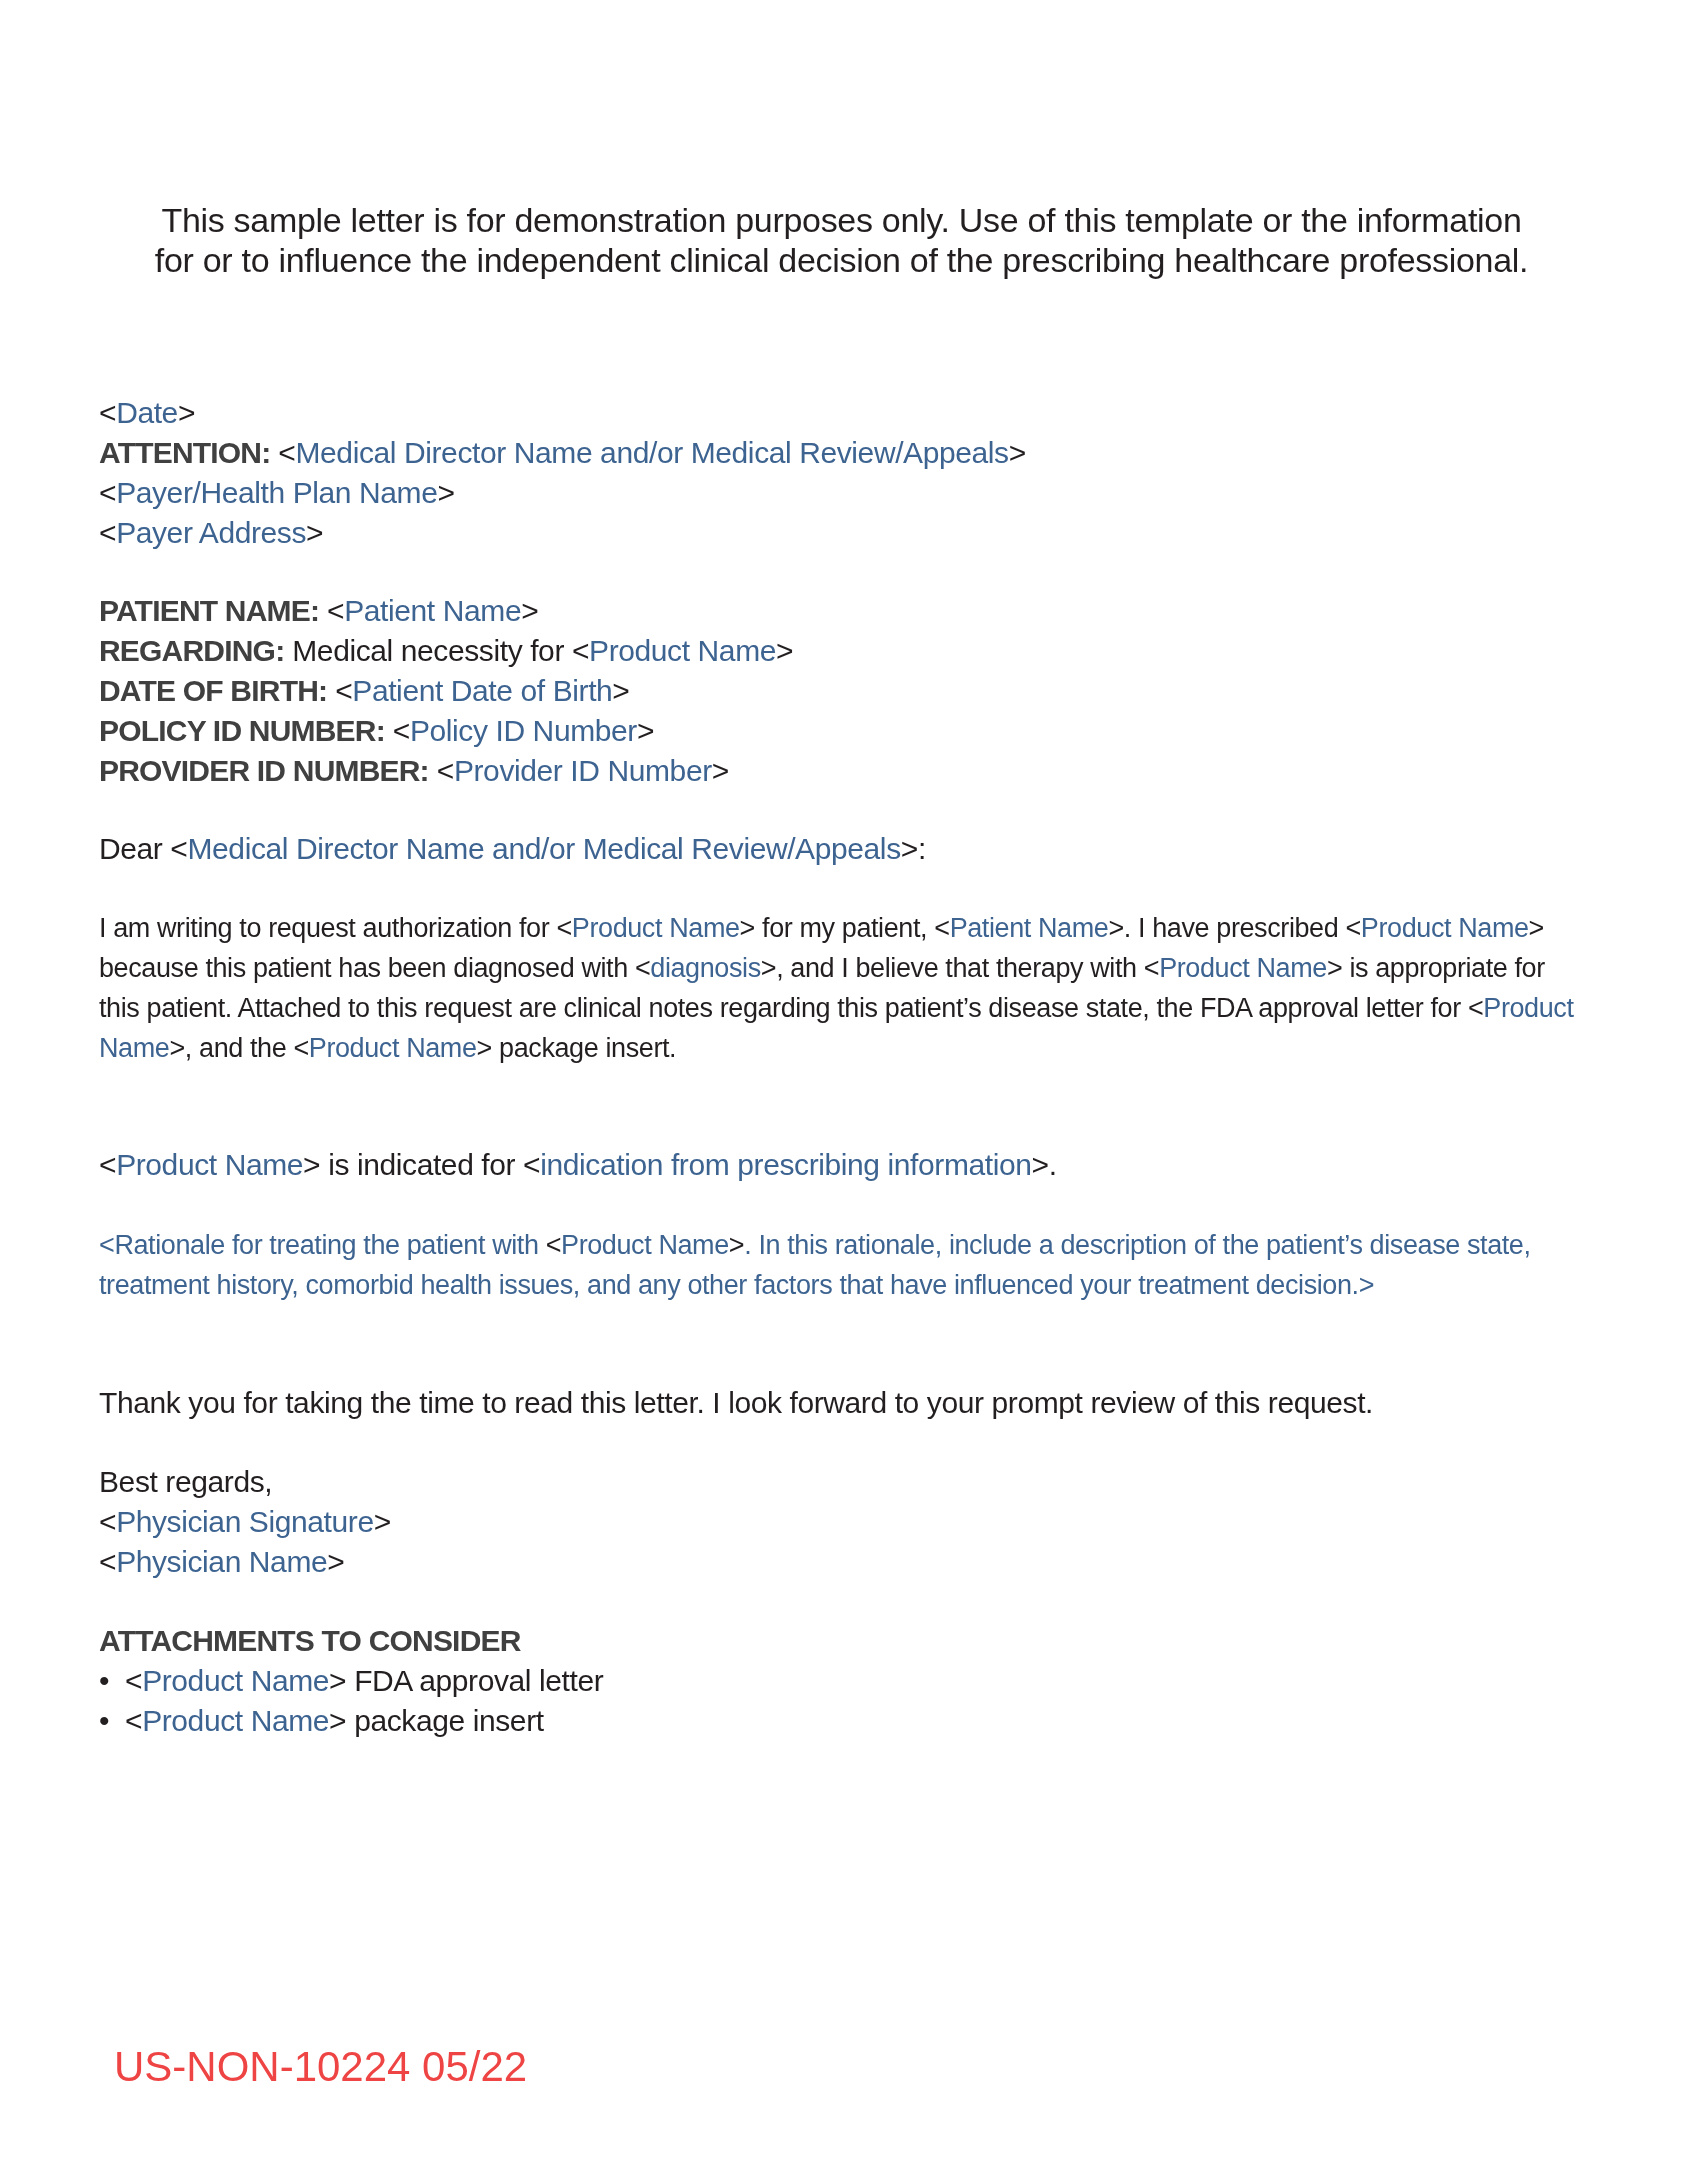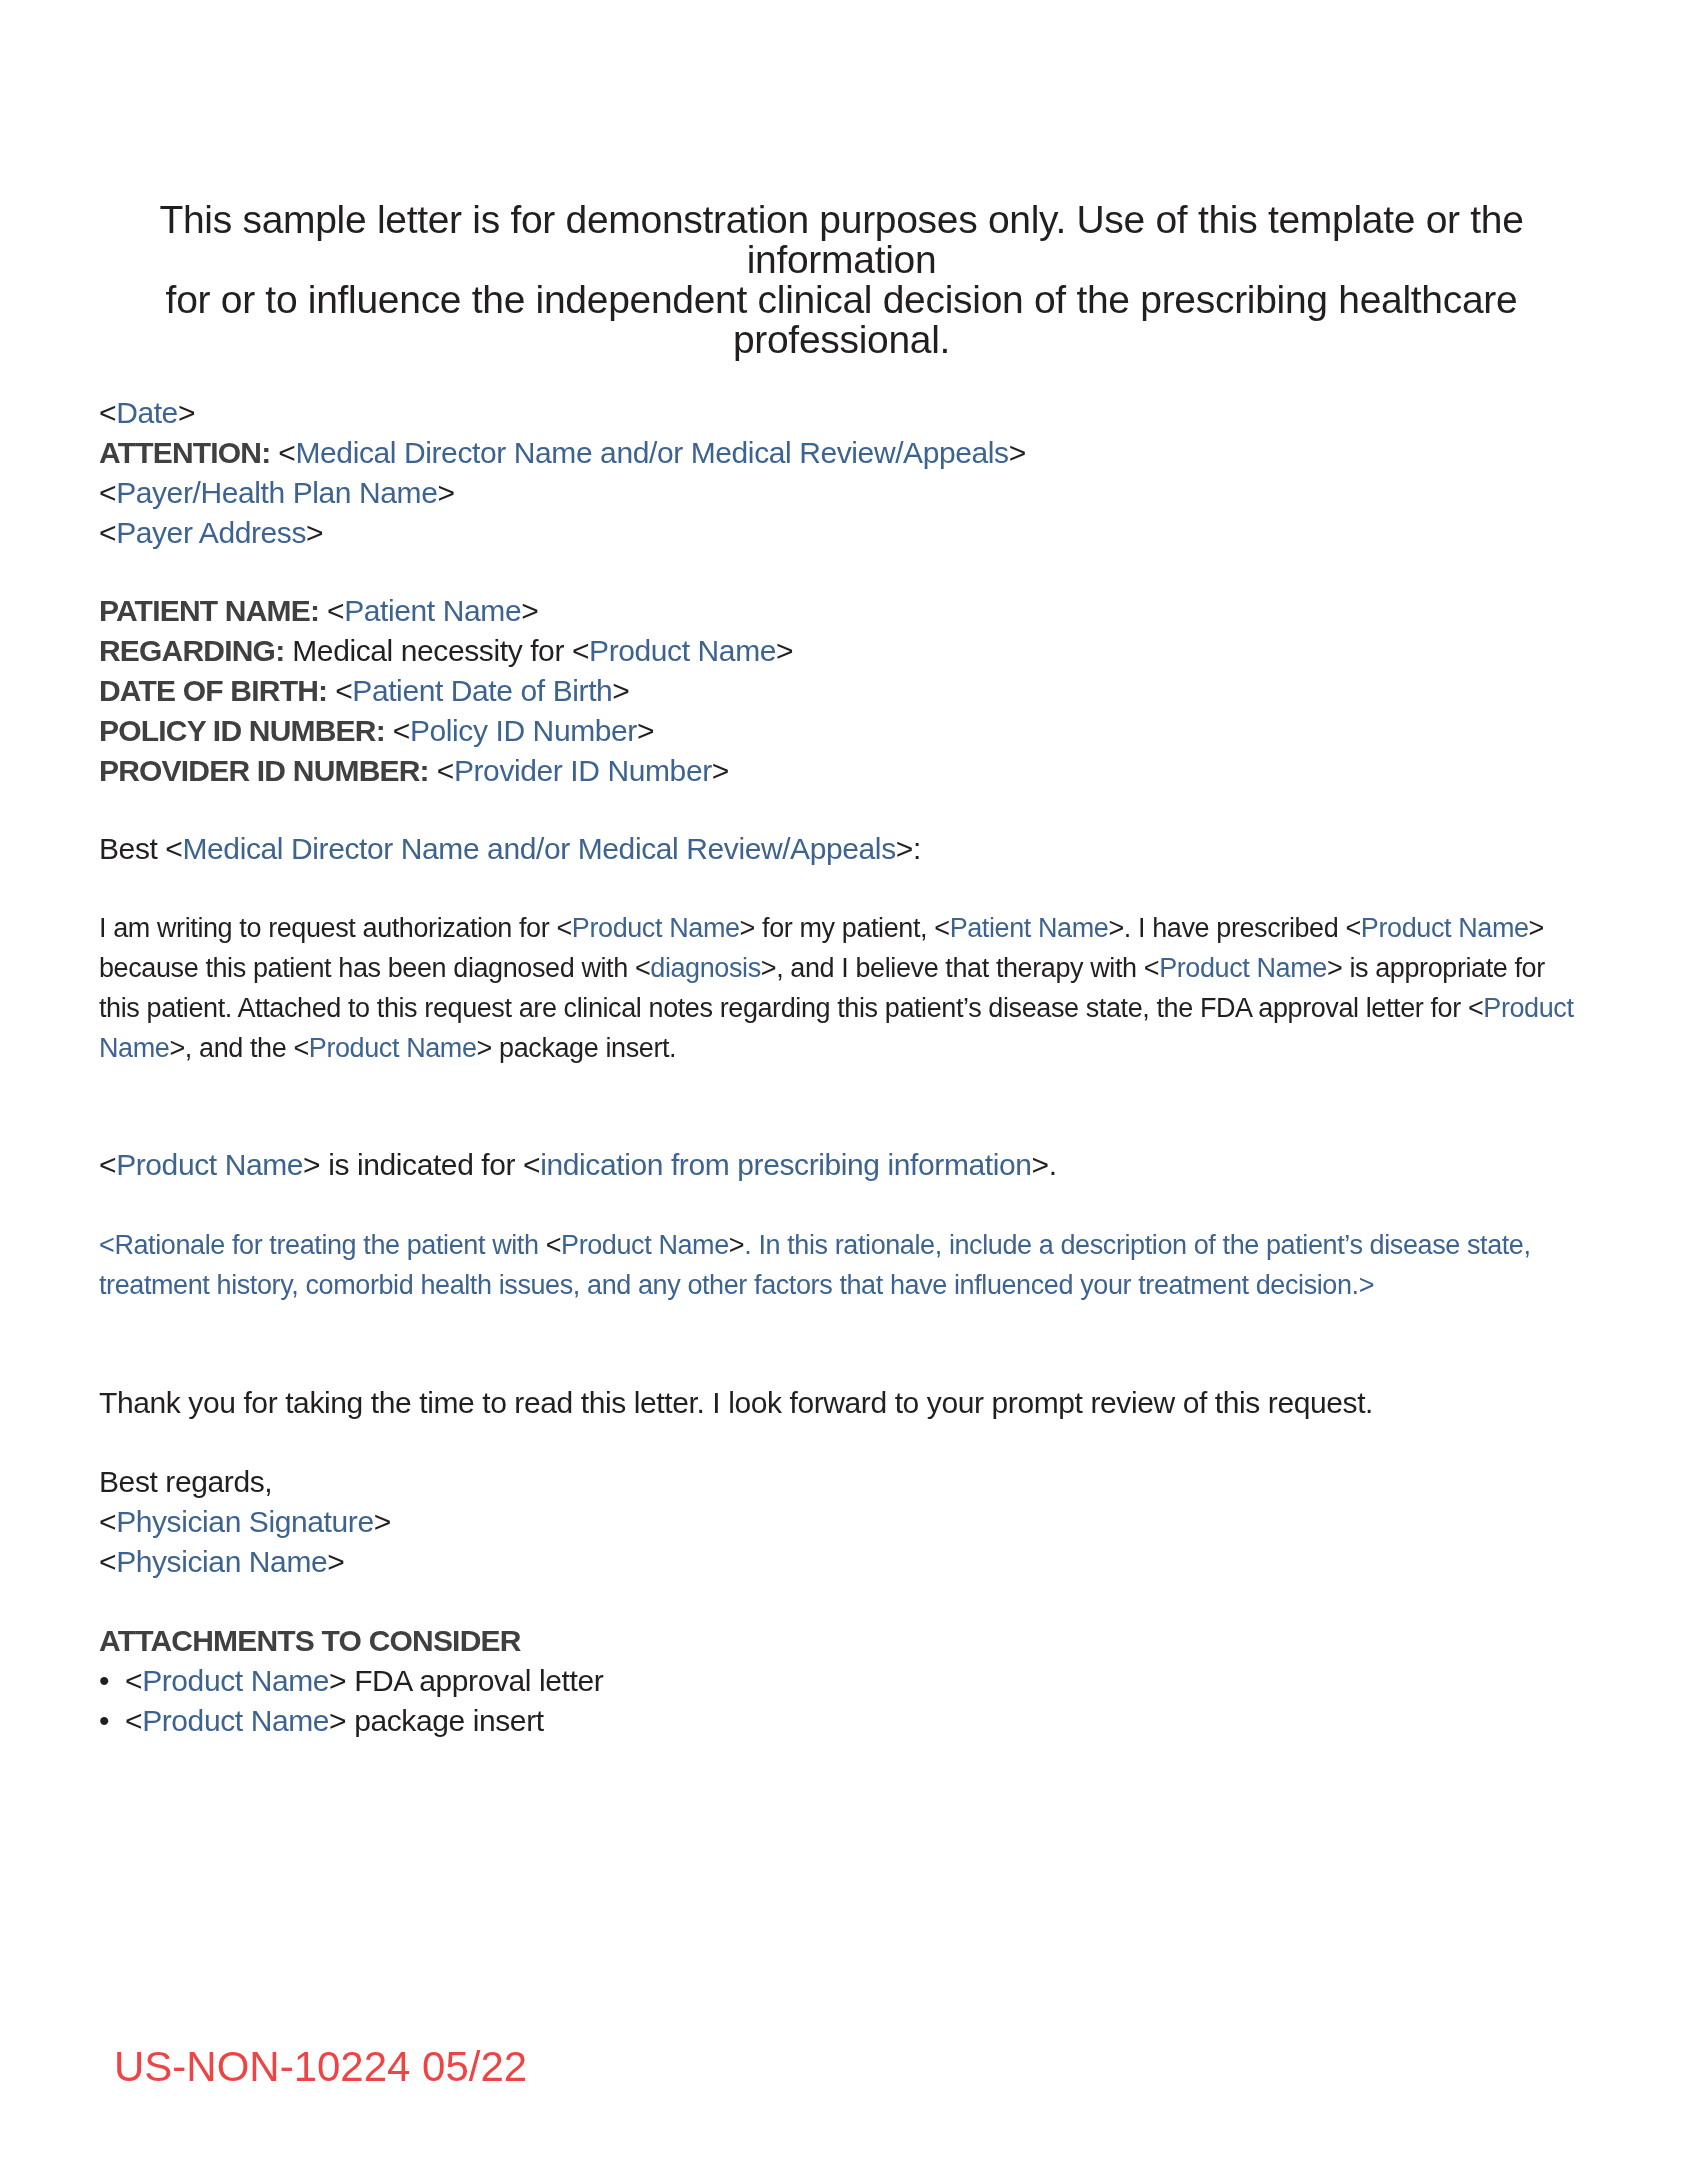"This sample letter is for" .disclaimer { font-size: 39px -> 34px }
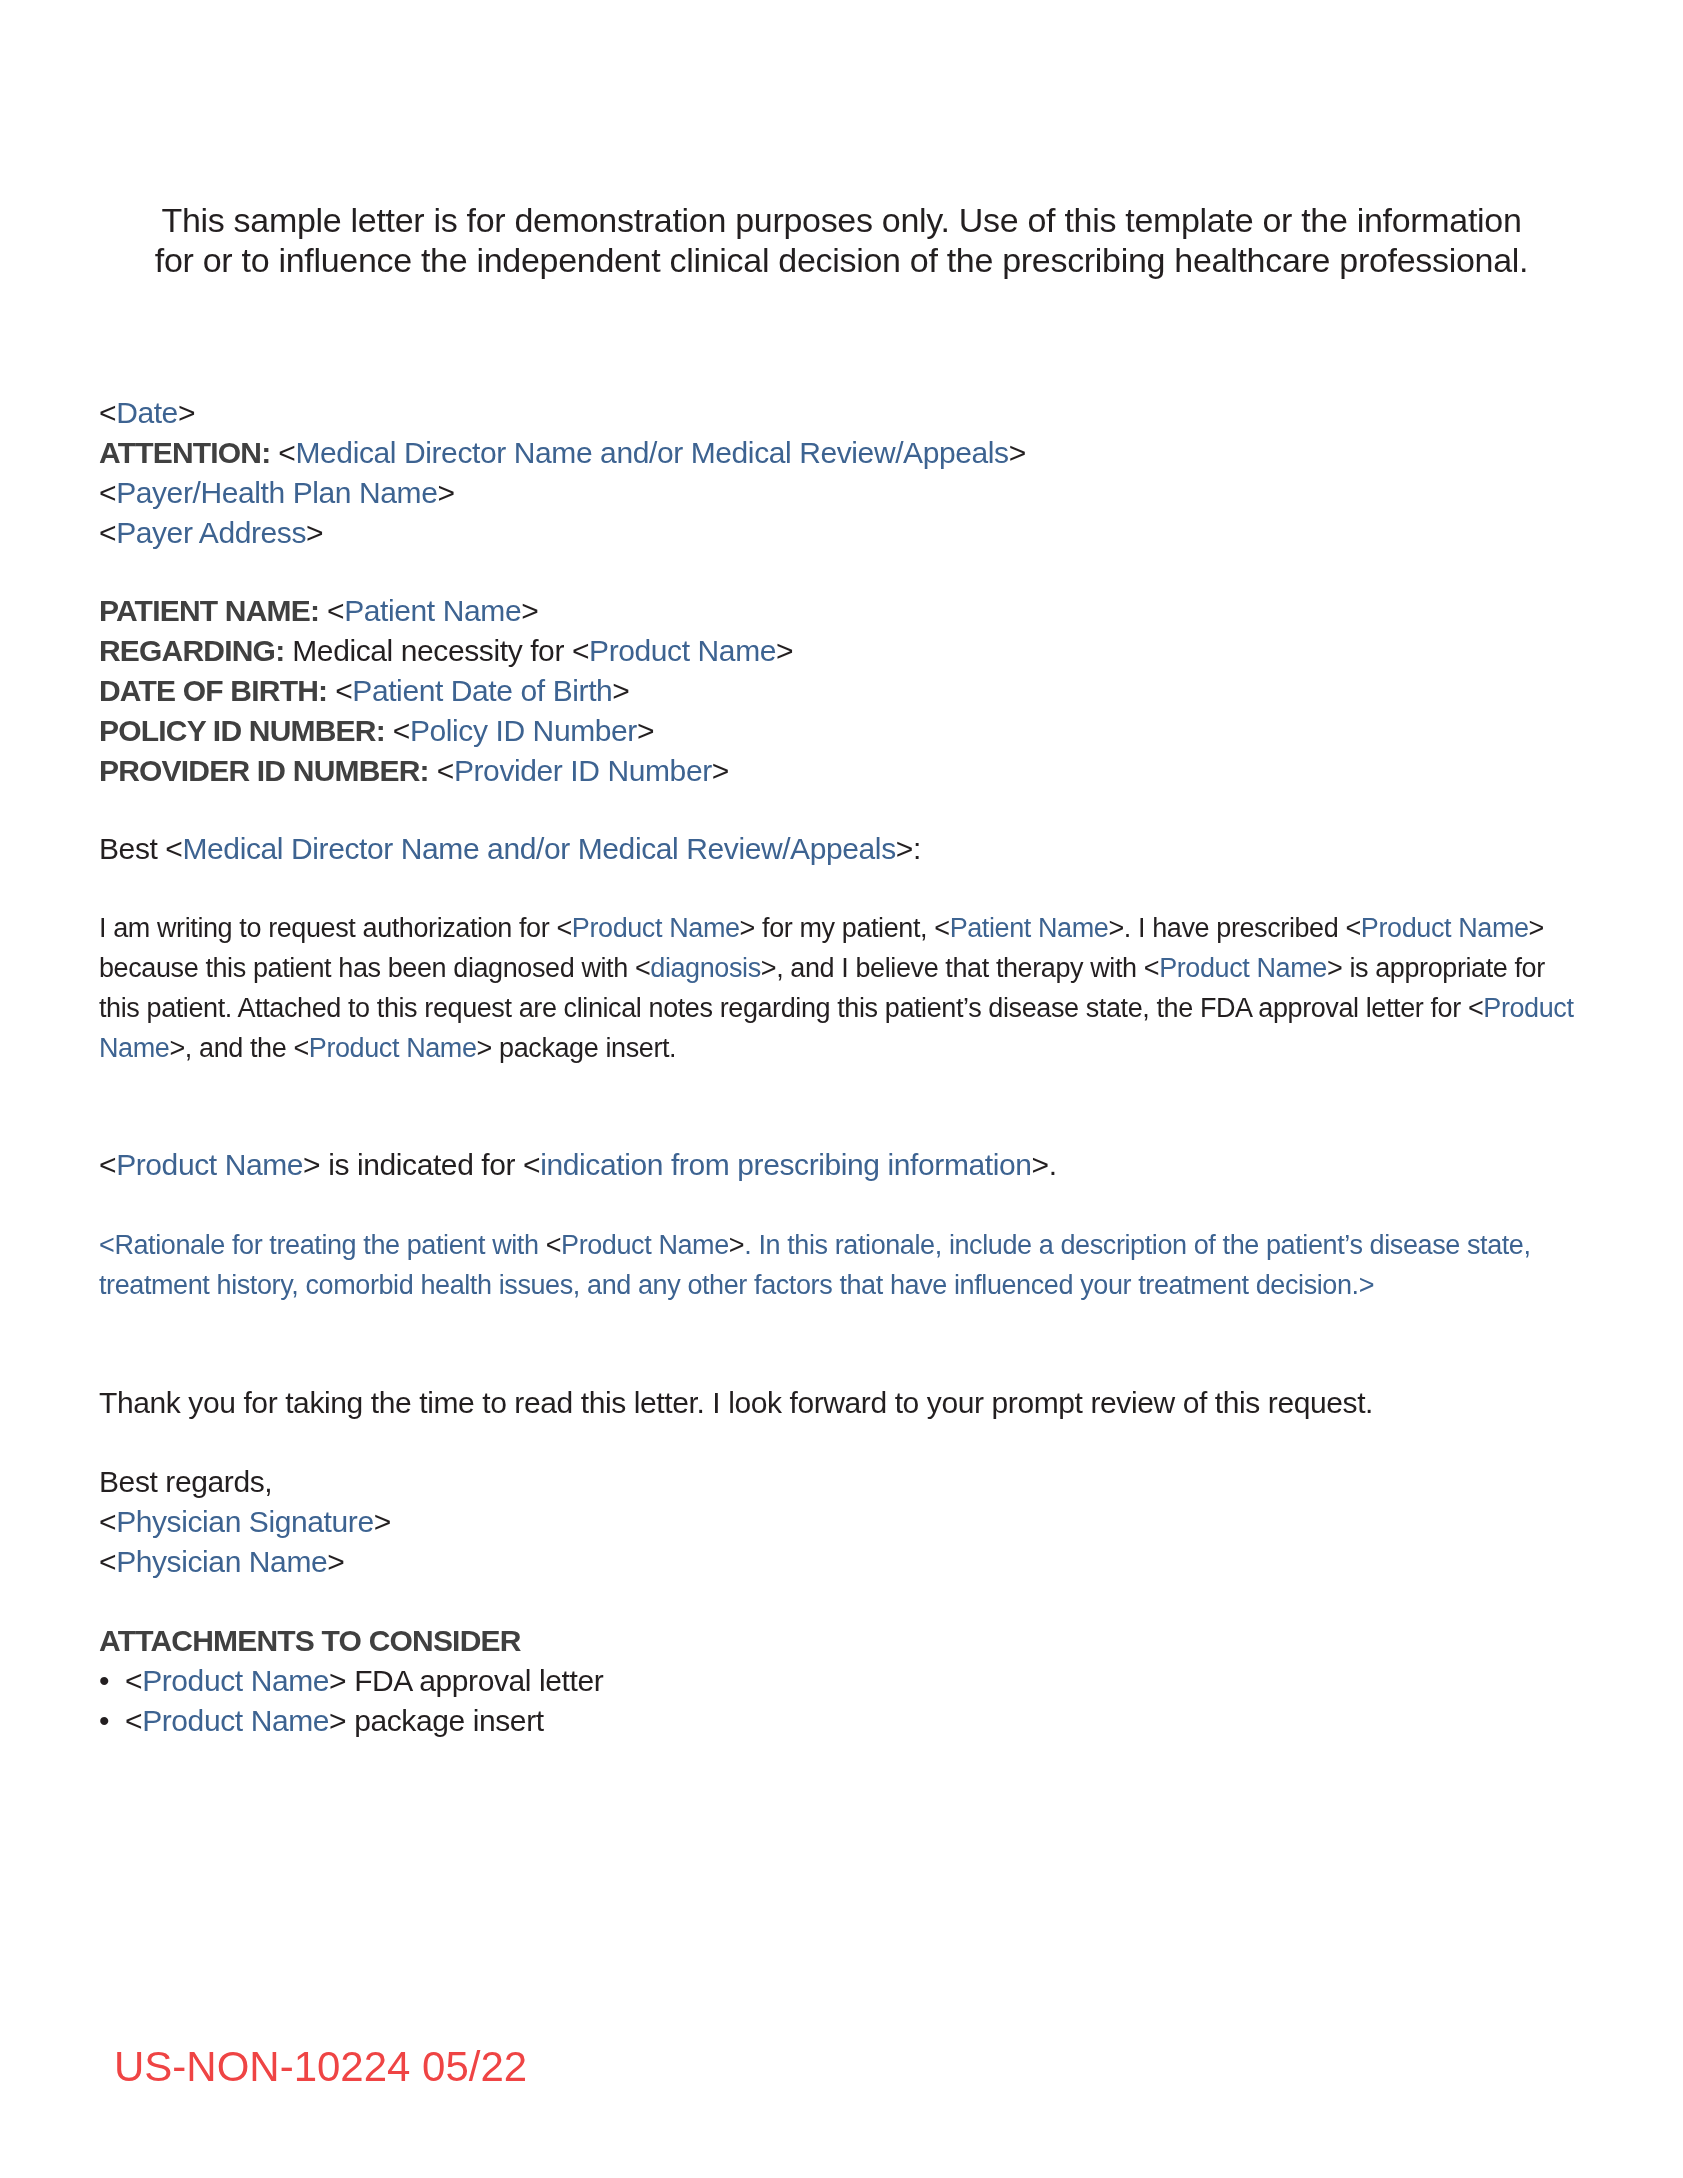"Best" span { text: Best -> Dear }
